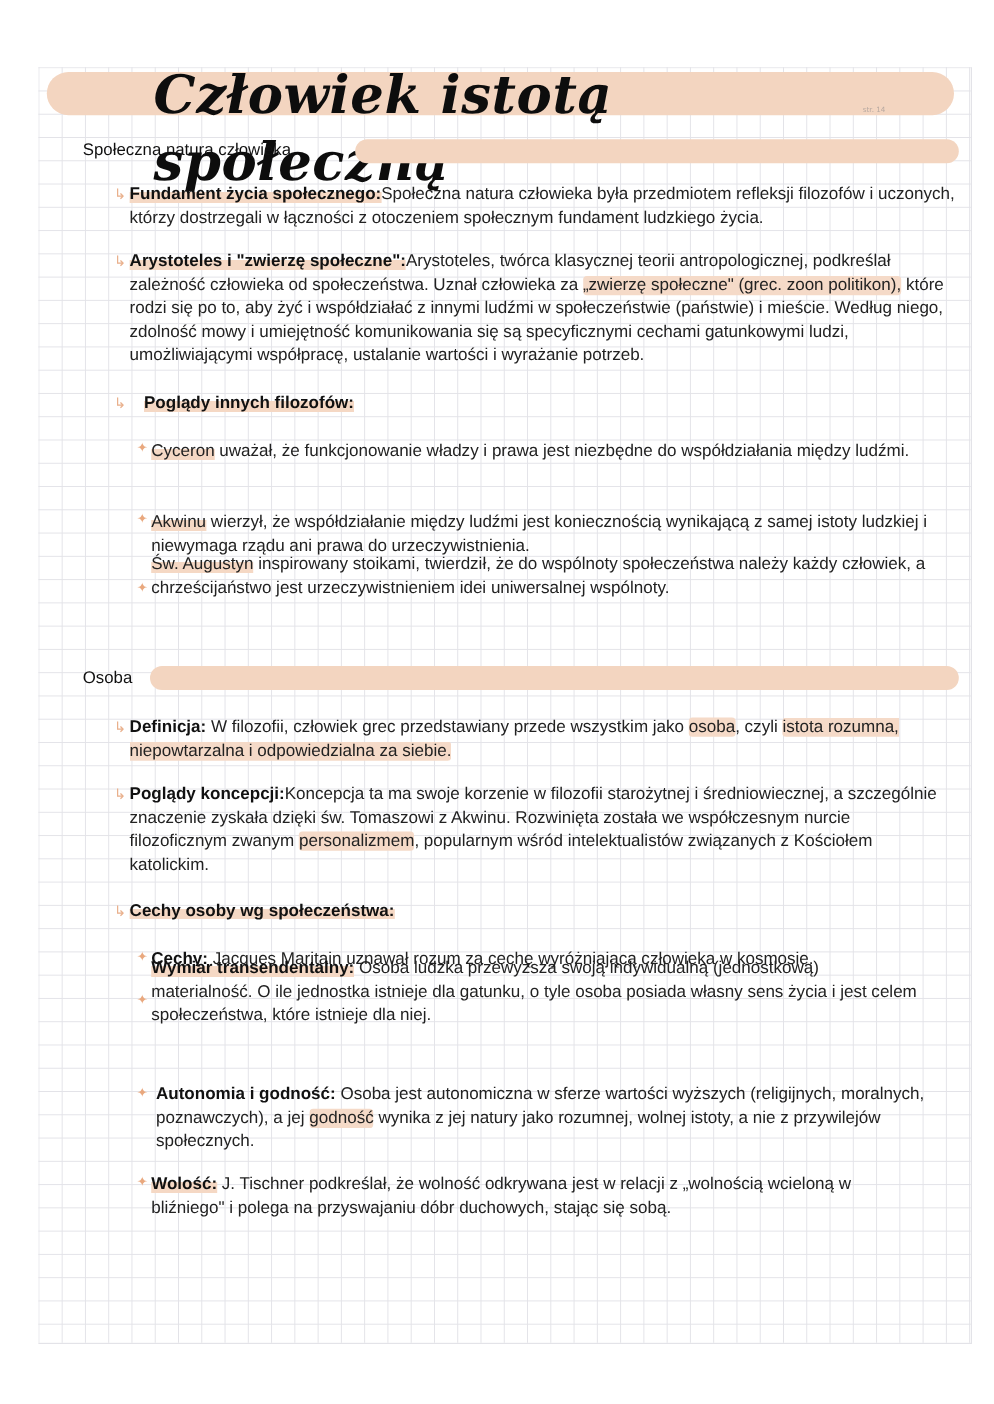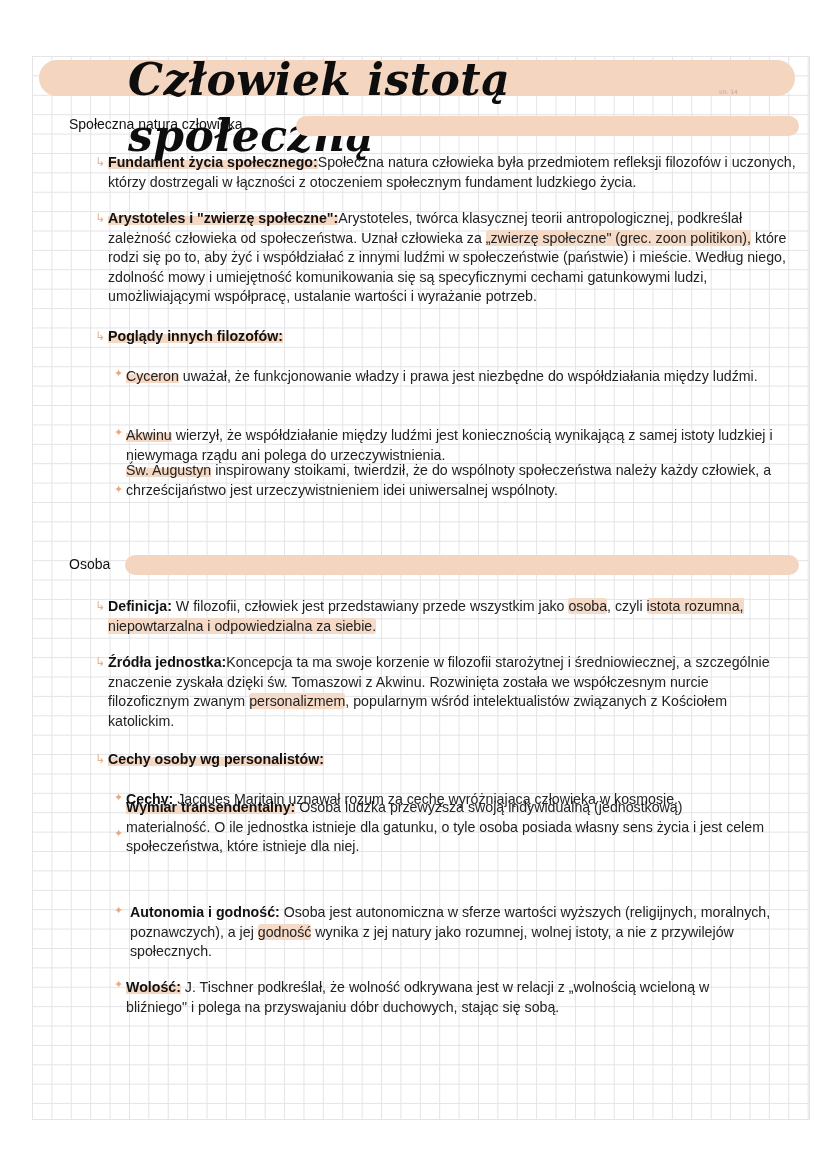"Poglądy innych filozofów:" div.block { left: 108px -> 120px }
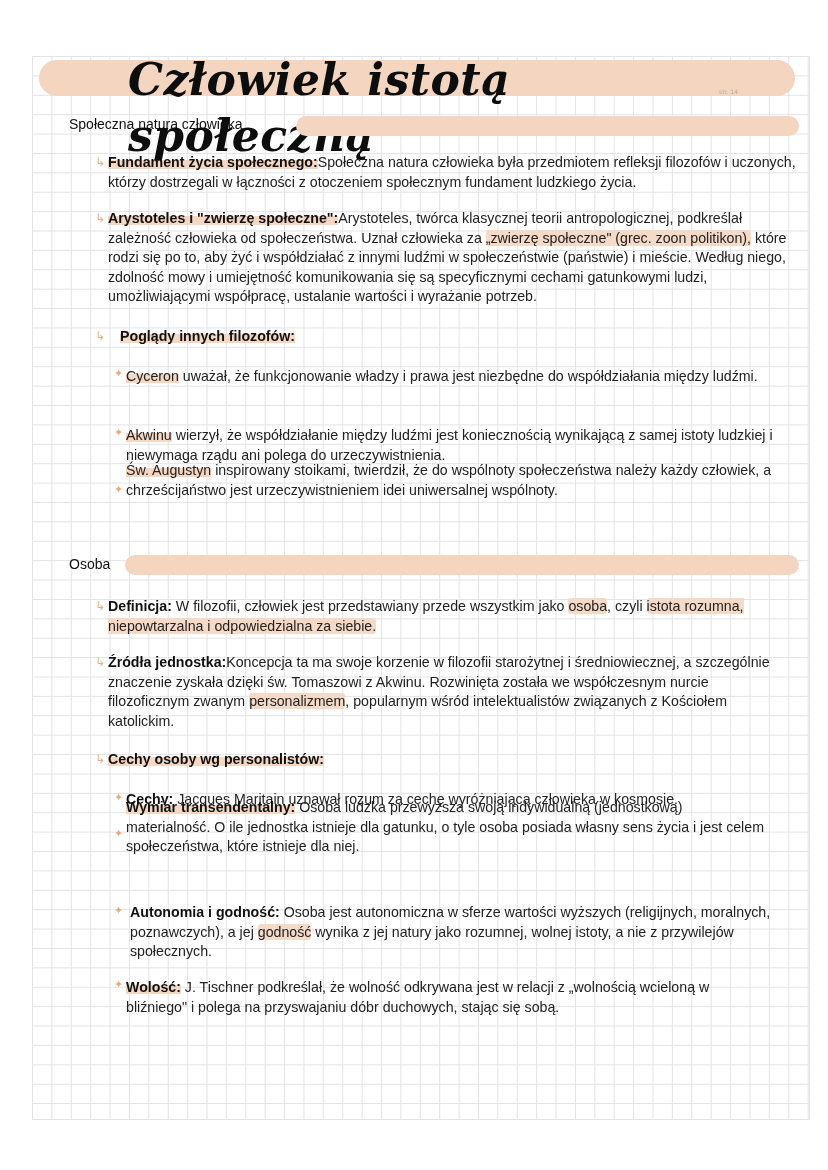"wierzył, że współdziałanie między ludźmi" span { text: polega -> prawa }
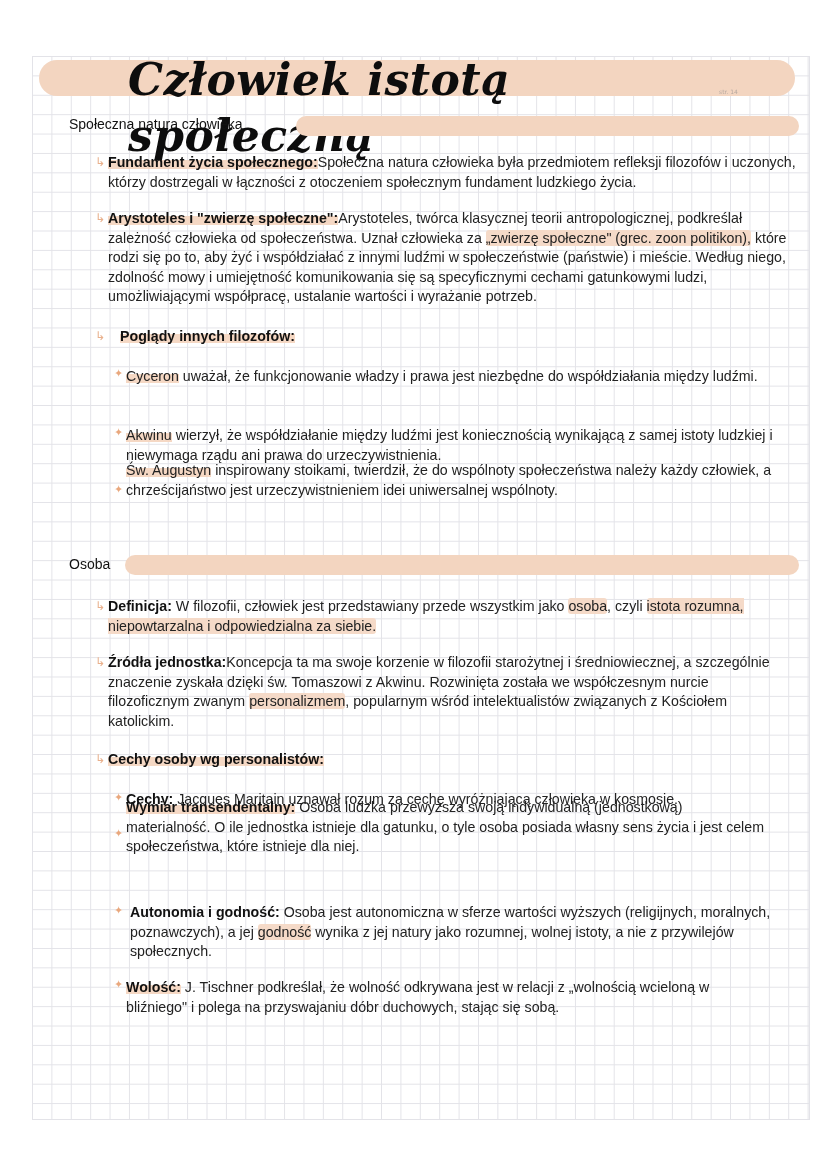"W filozofii, człowiek jest przedstawiany" span { text: jest -> grec }
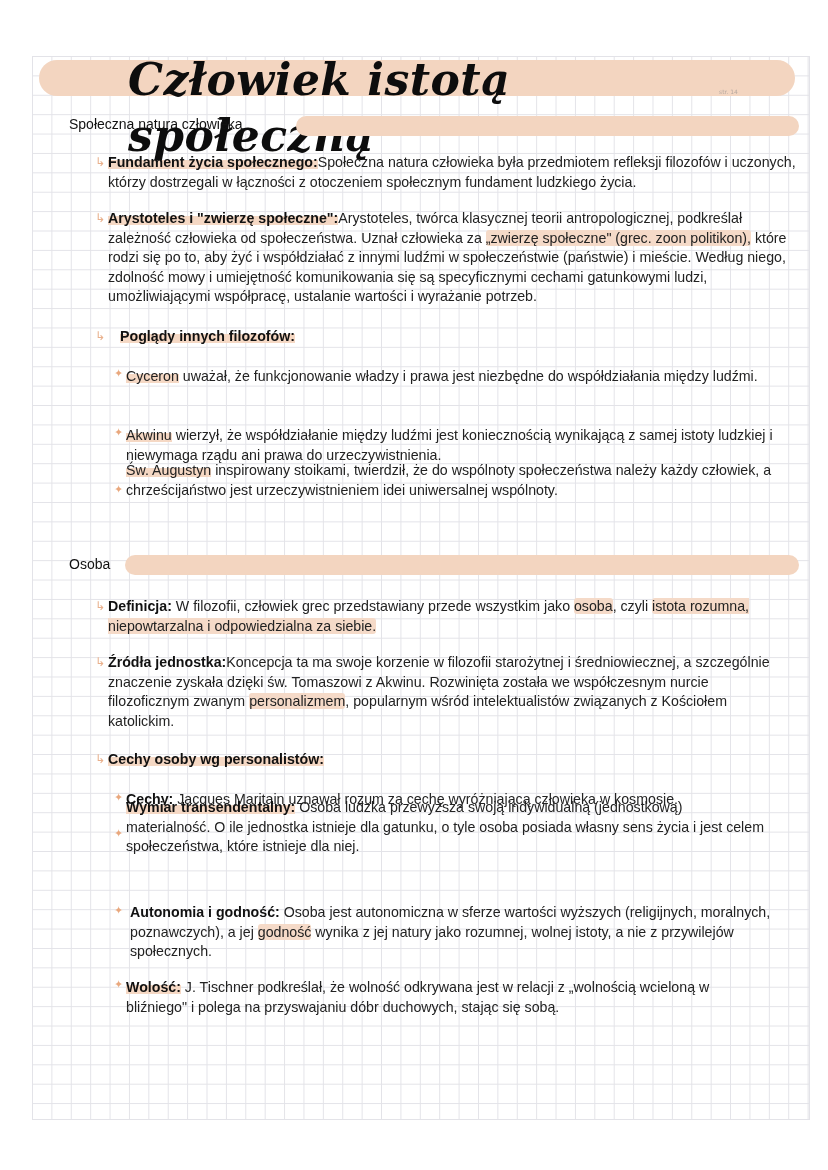"Źródła jednostka:" span.lbl { text: Źródła jednostka -> Poglądy koncepcji }
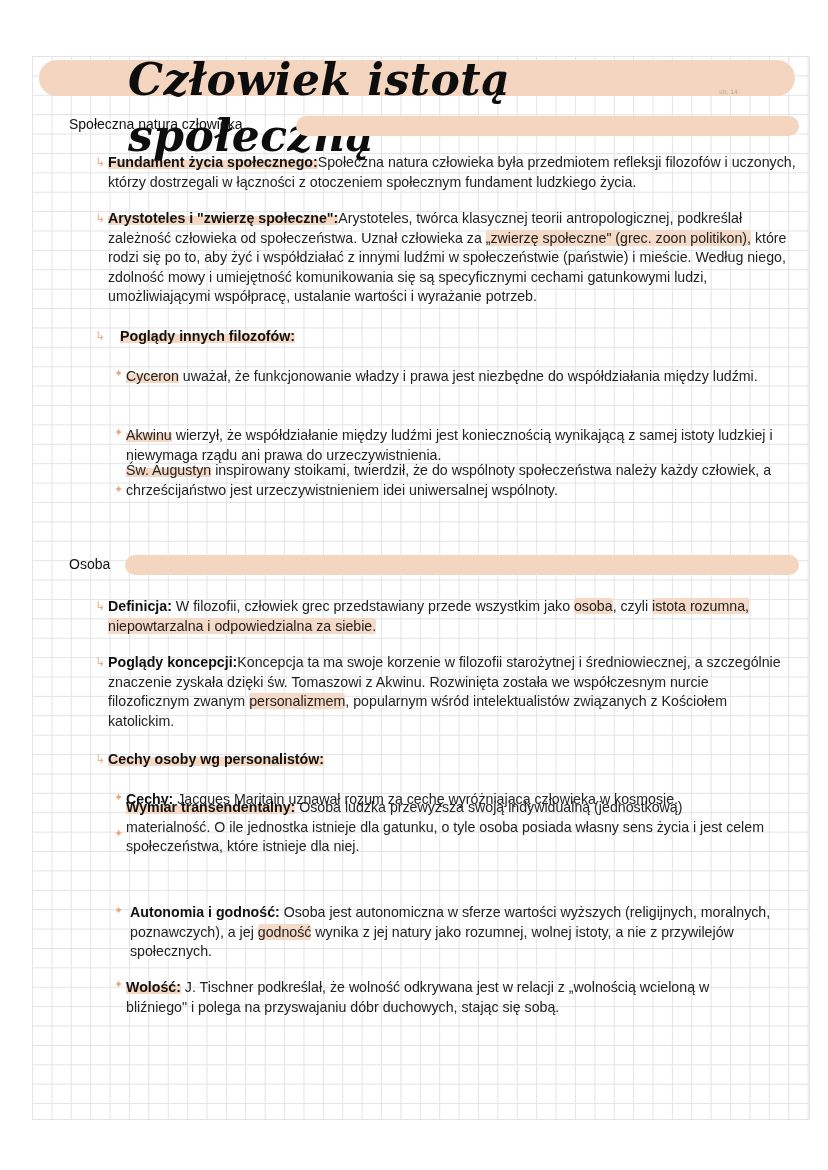"Cechy osoby wg personalistów:" span.lbl { text: personalistów -> społeczeństwa }
